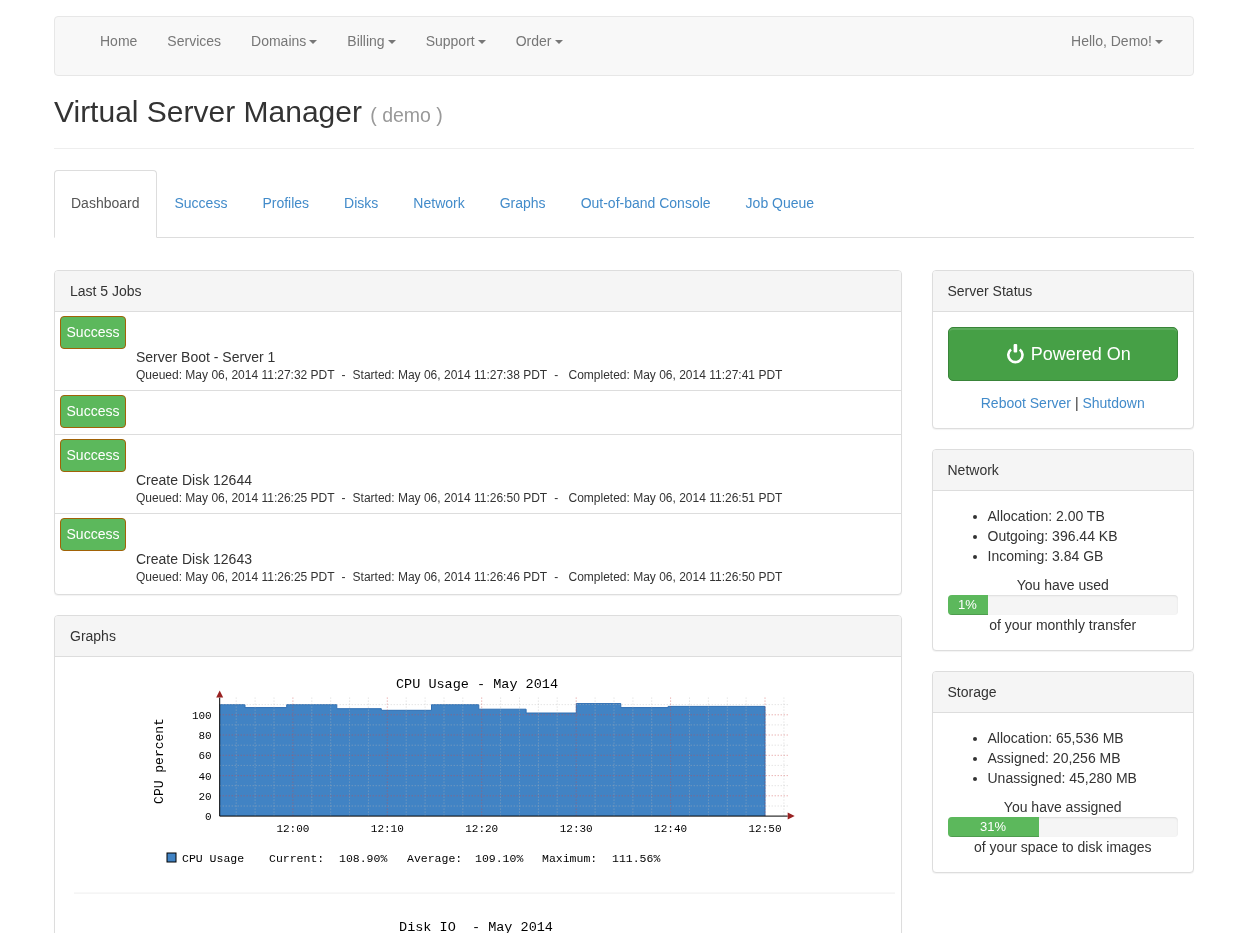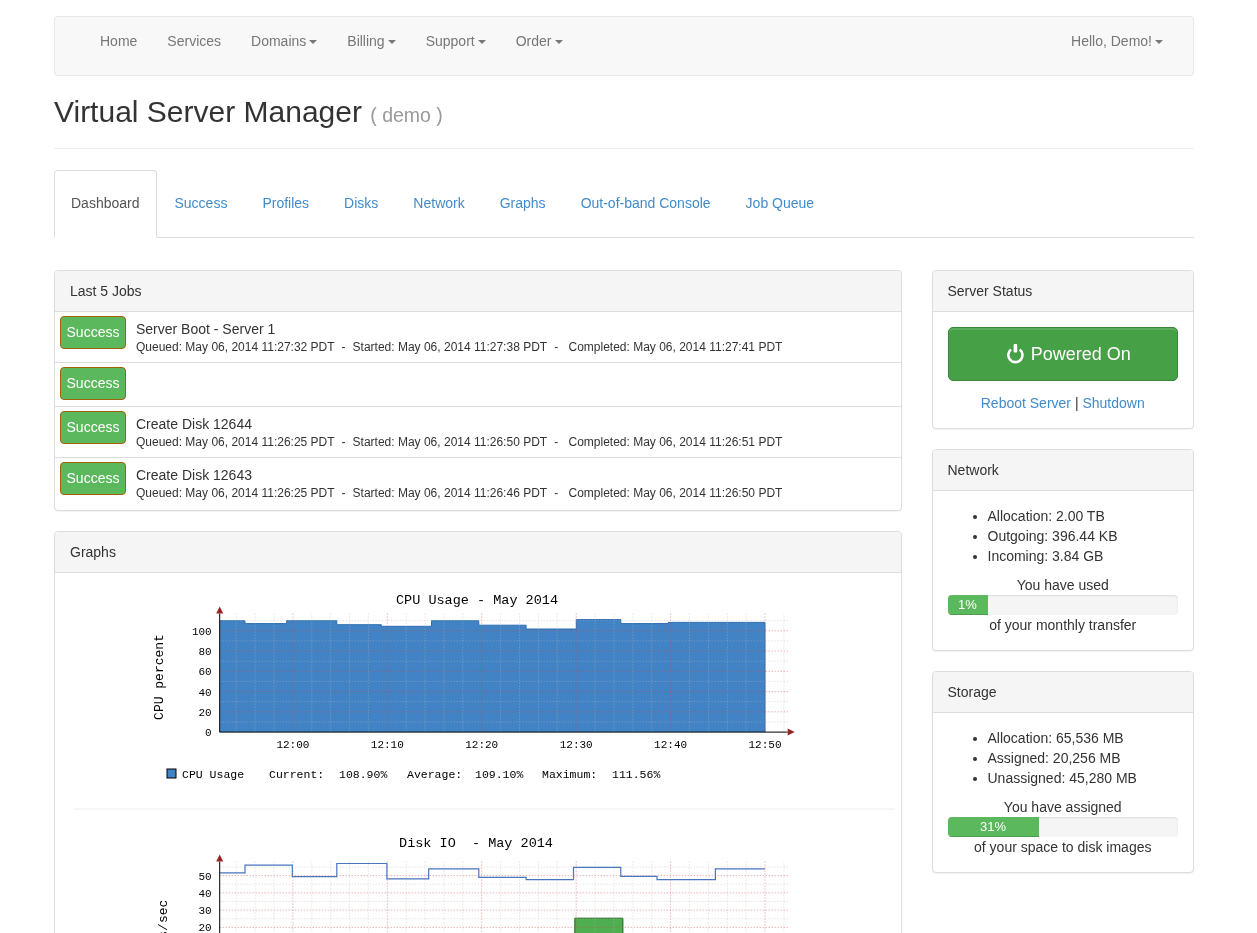"Server Boot - Server 1" .job .txt { margin-top: none -> 28px }
